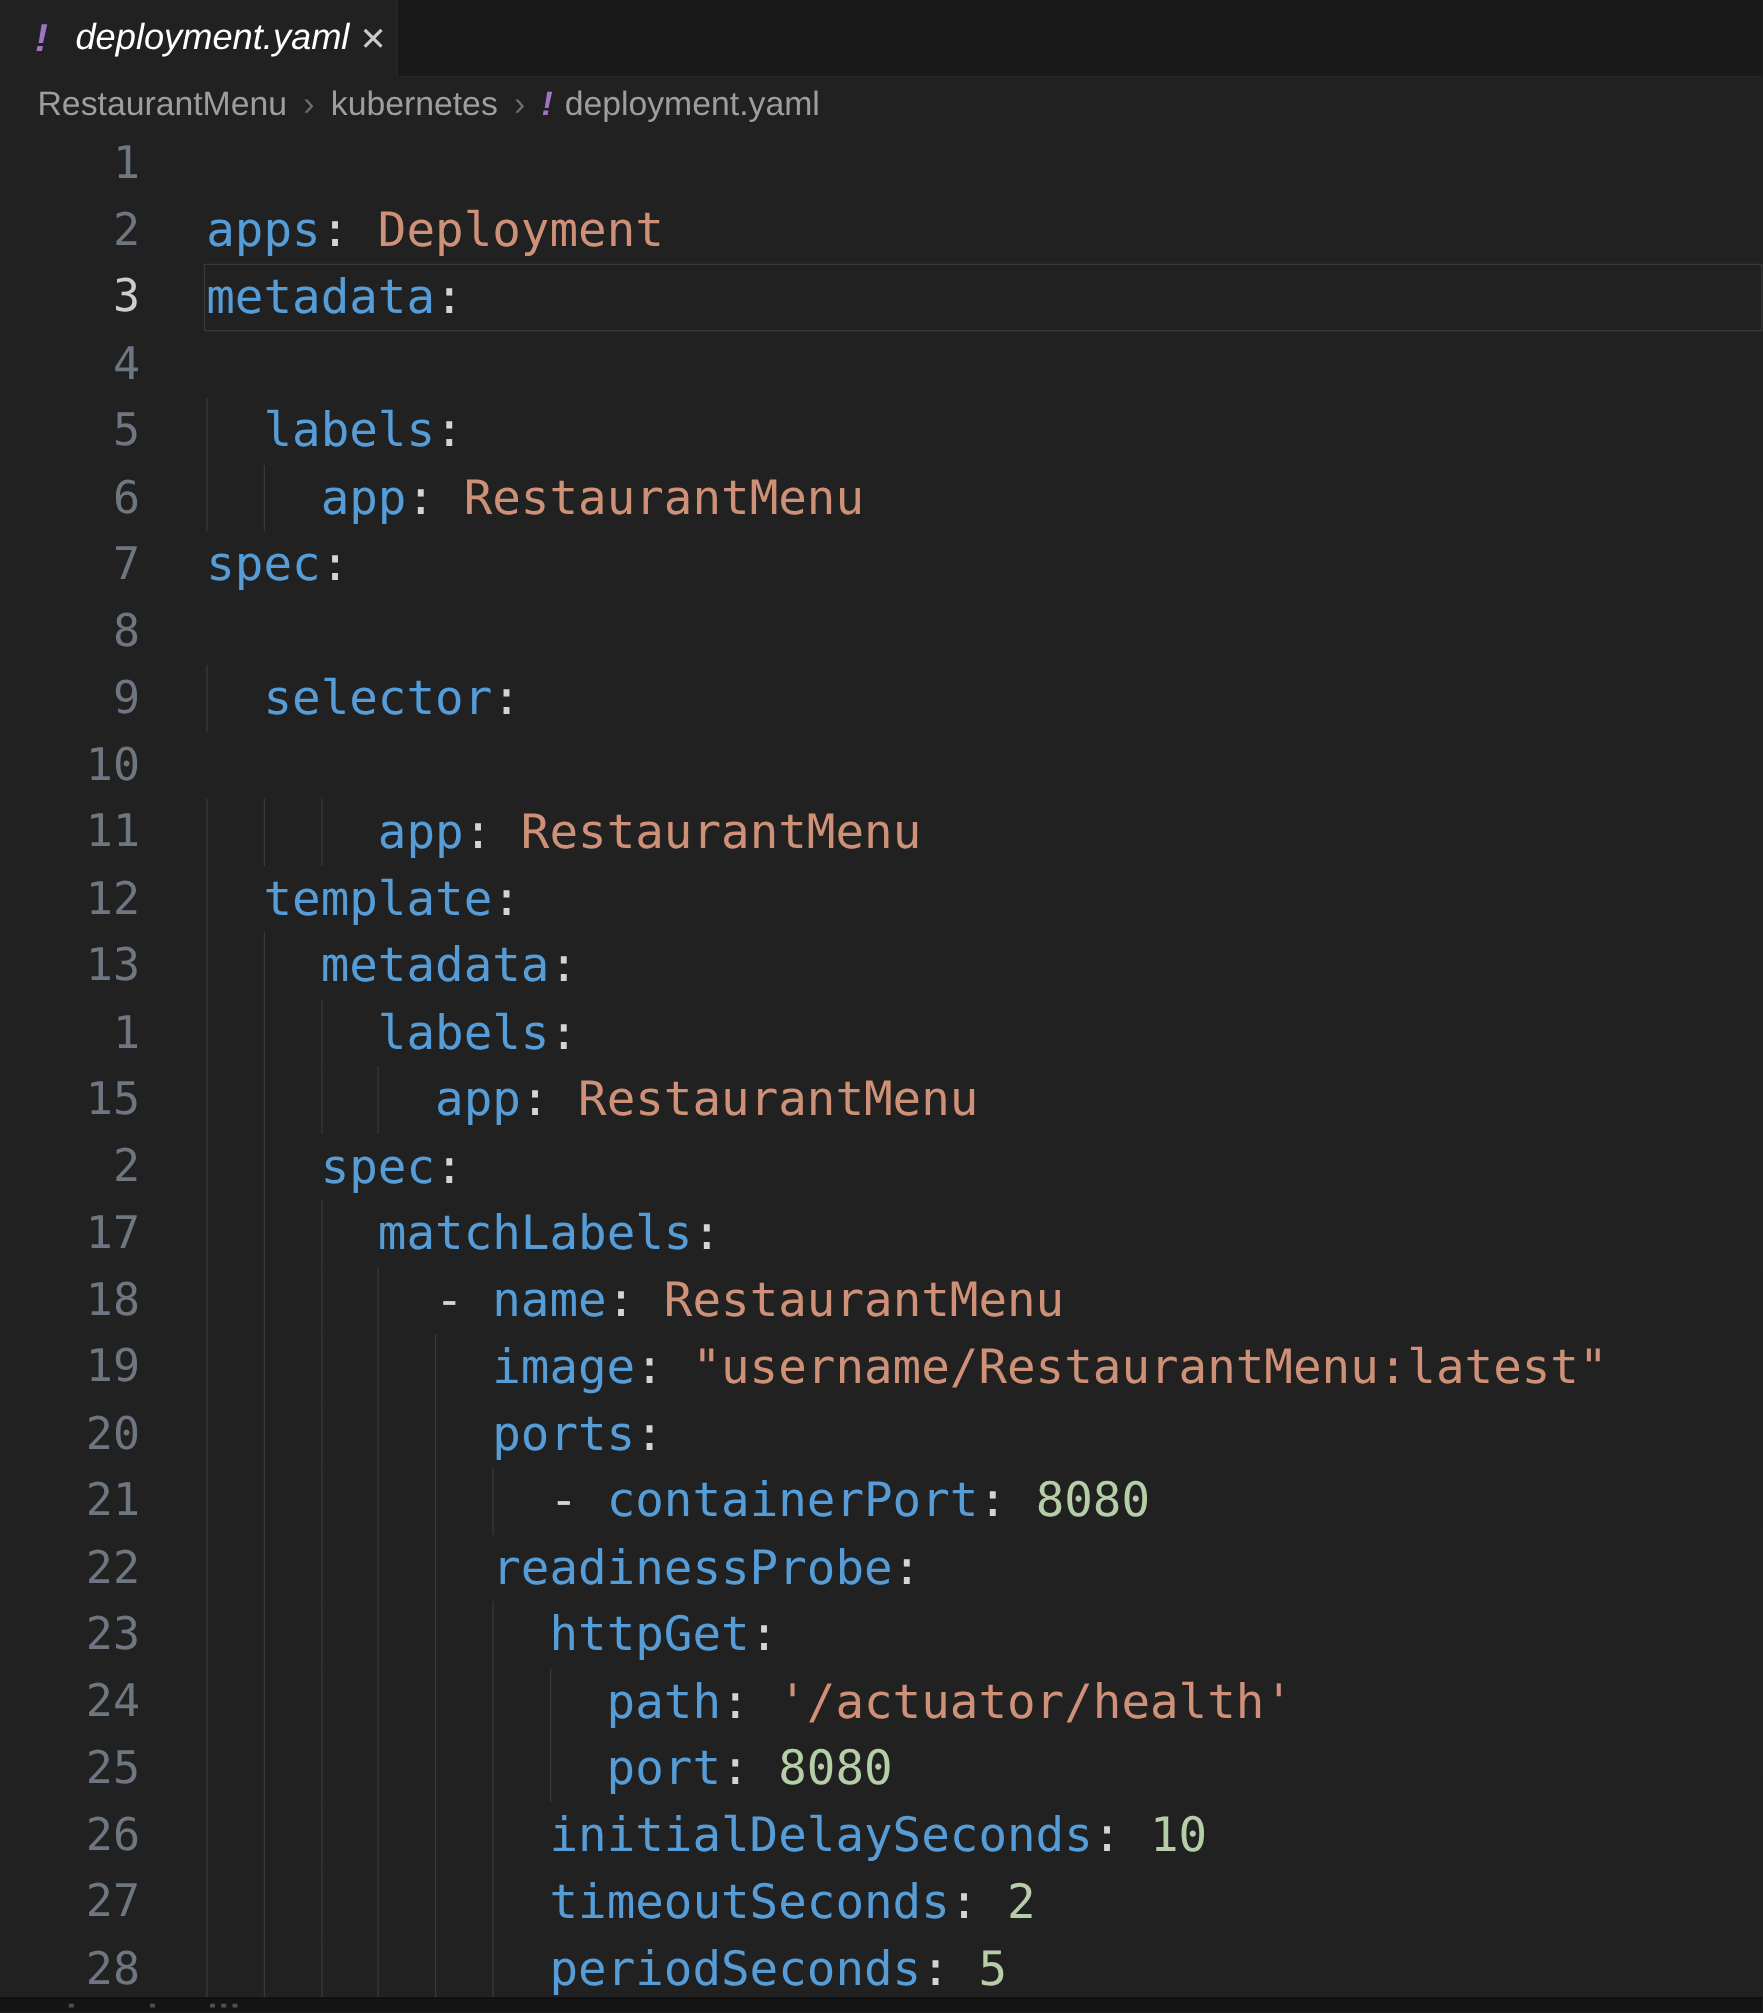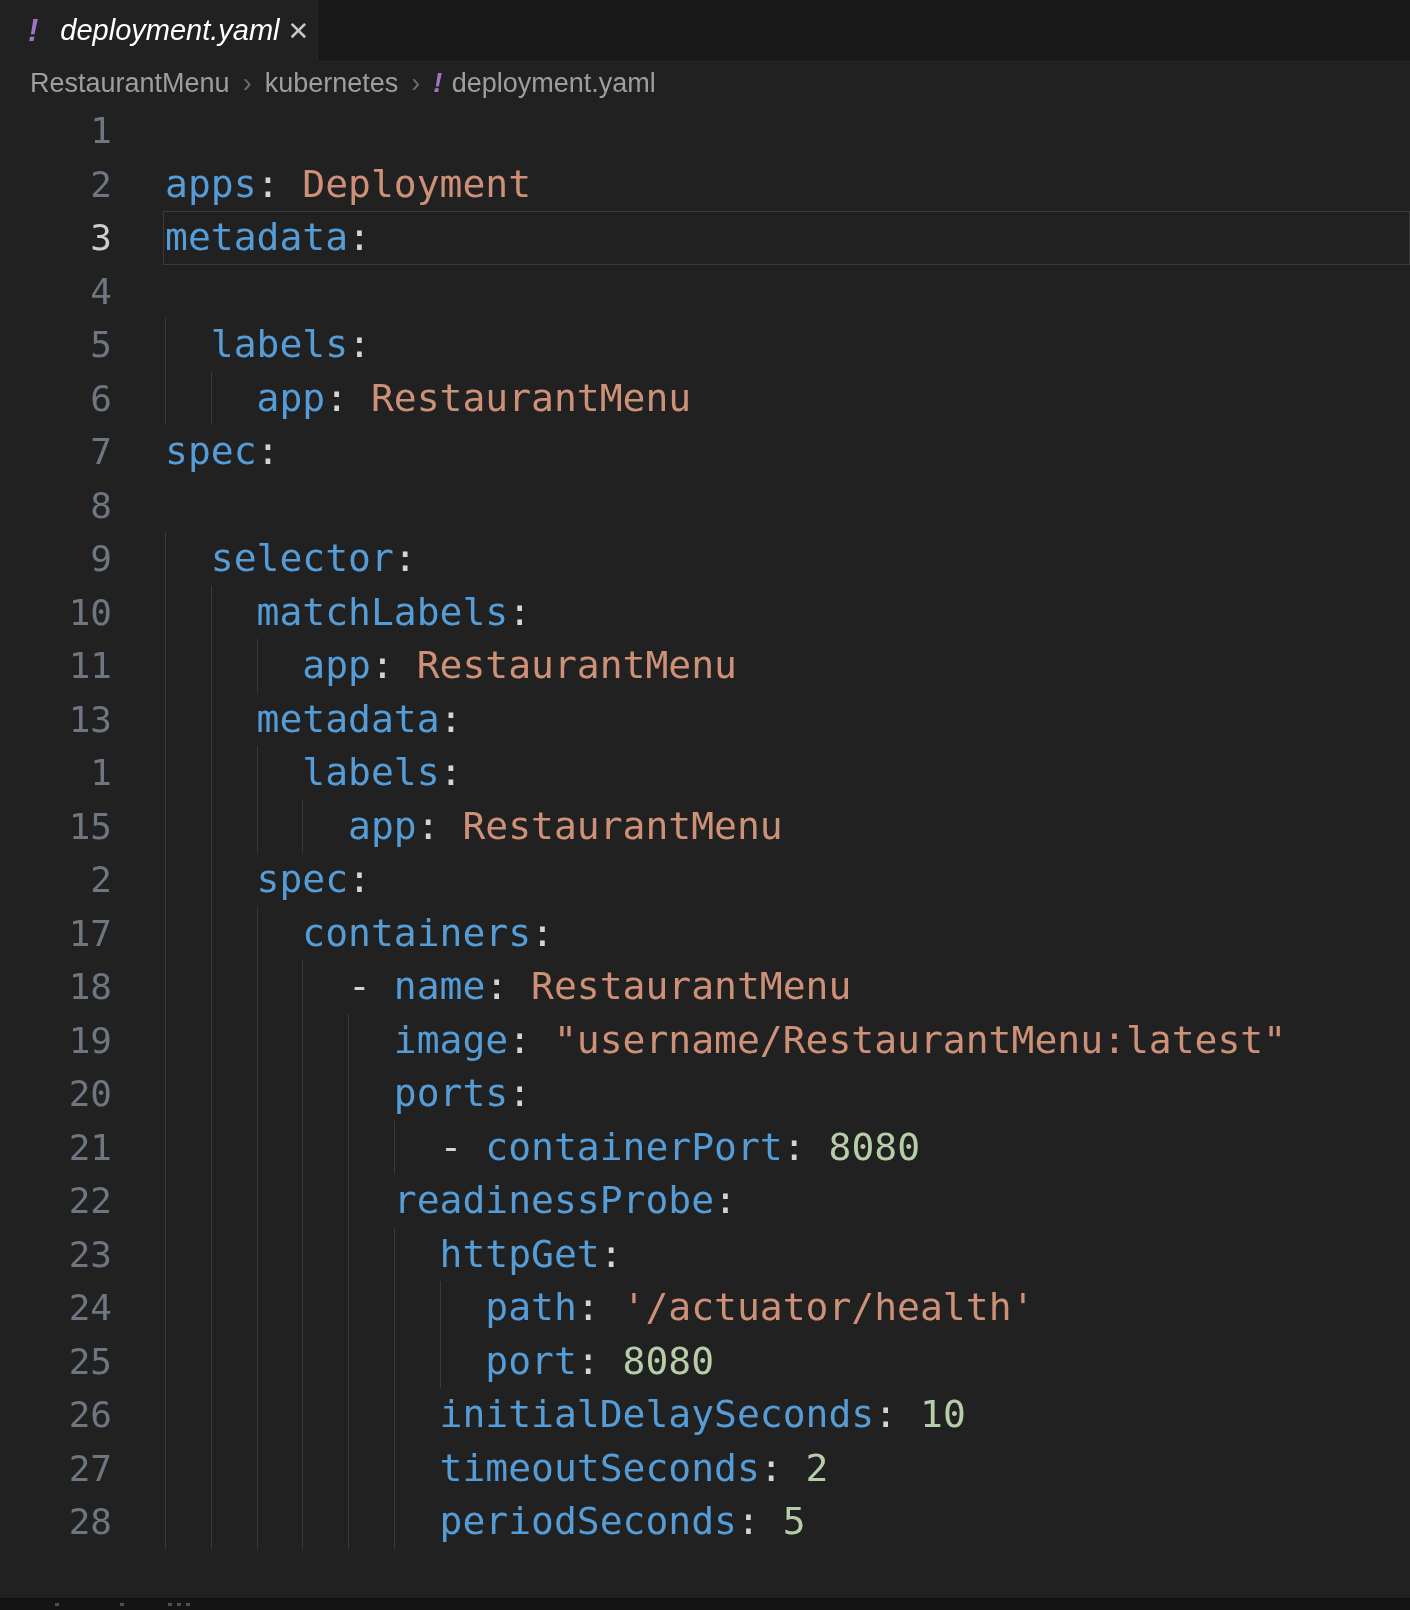"matchLabels:" div.code { html: <div><span></span><span></span><span> </span><span>matchLabels</span><span>:</span></div> -> none }
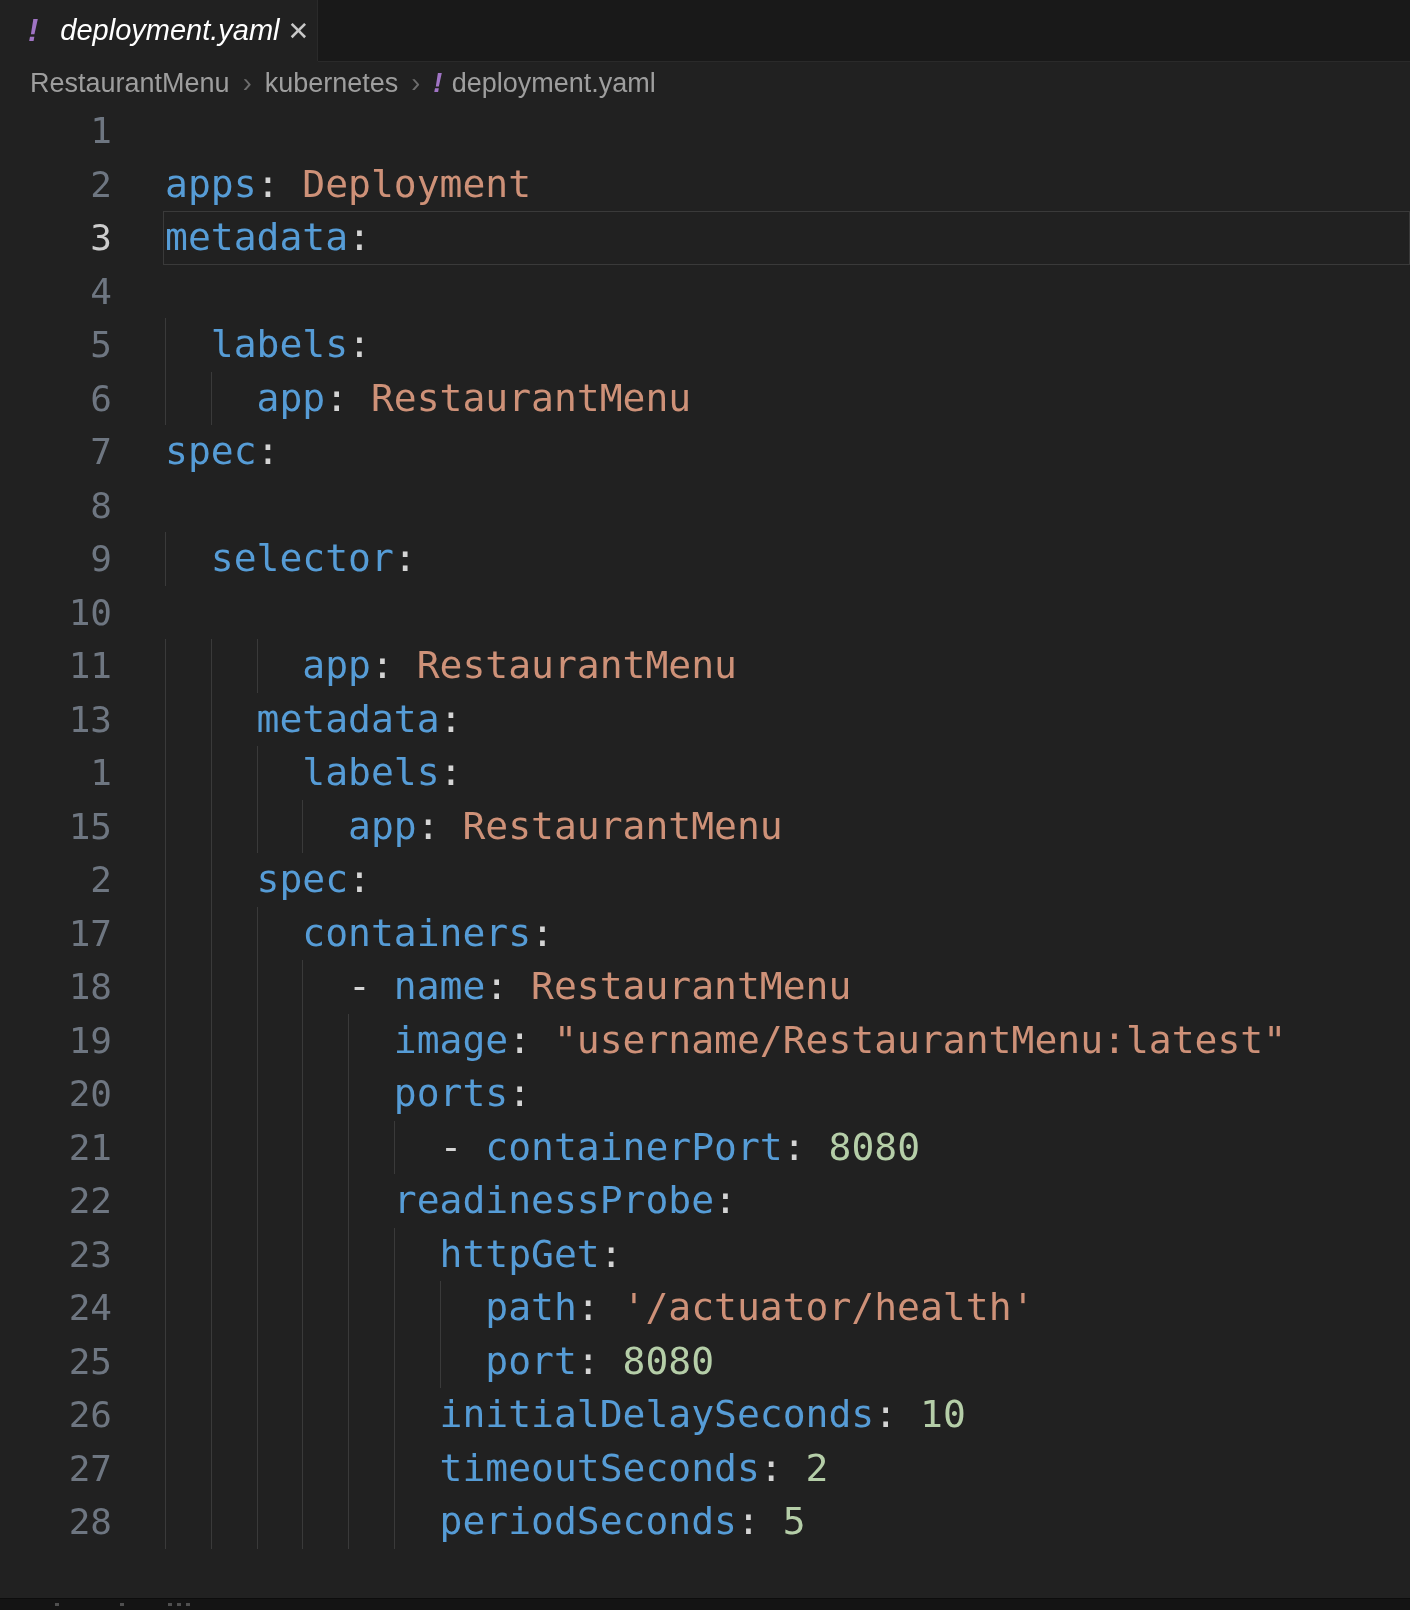"12" div.line { html: none -> <div><div>12</div><div><span></span><span> </span><span>template</span><span>:</span></div></div> }
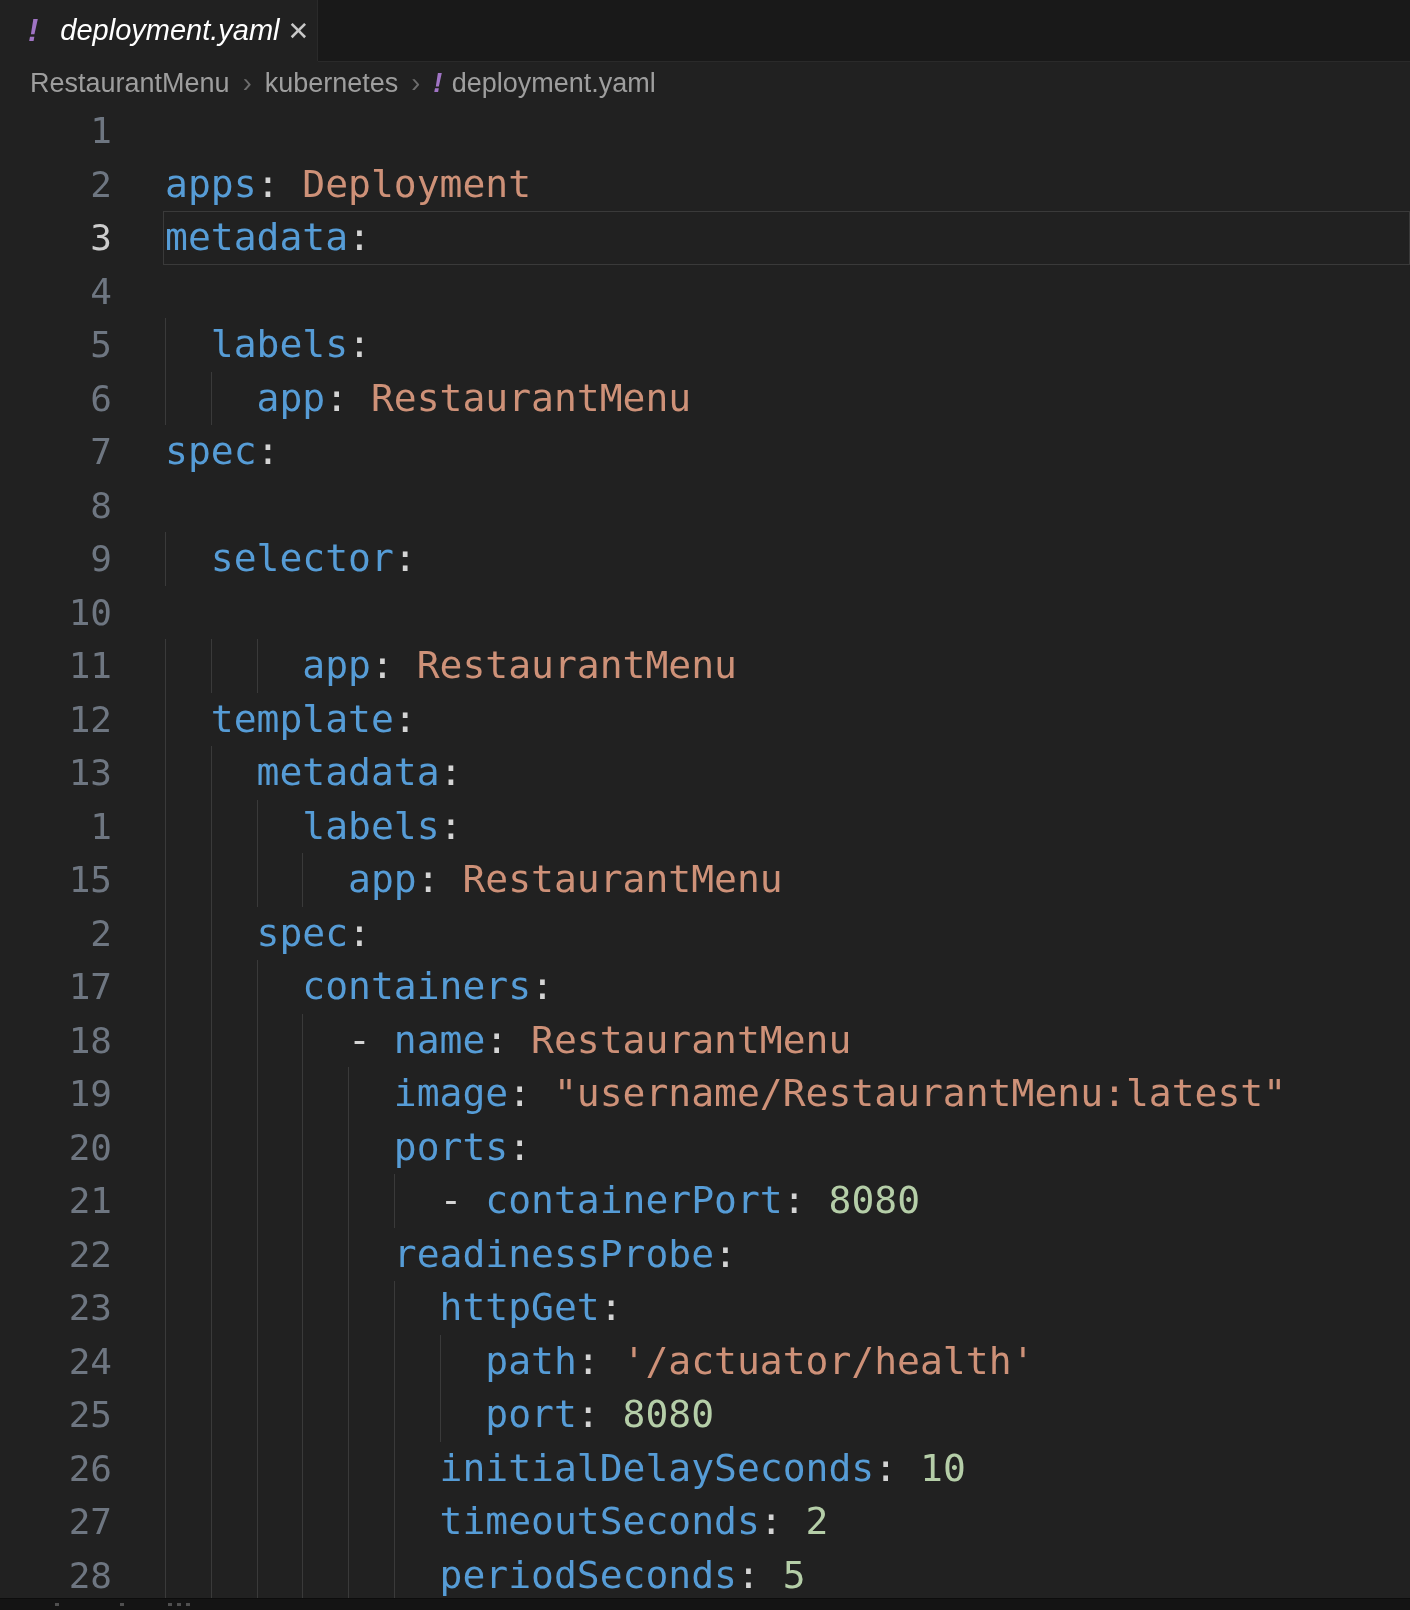"containers" span.tok-key { text: containers -> matchLabels }
